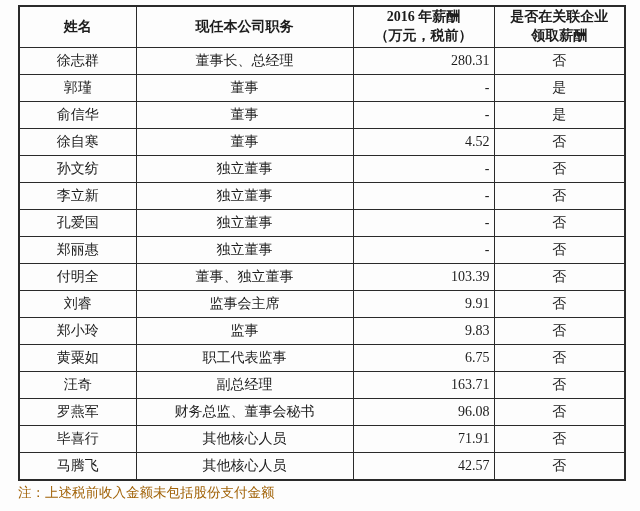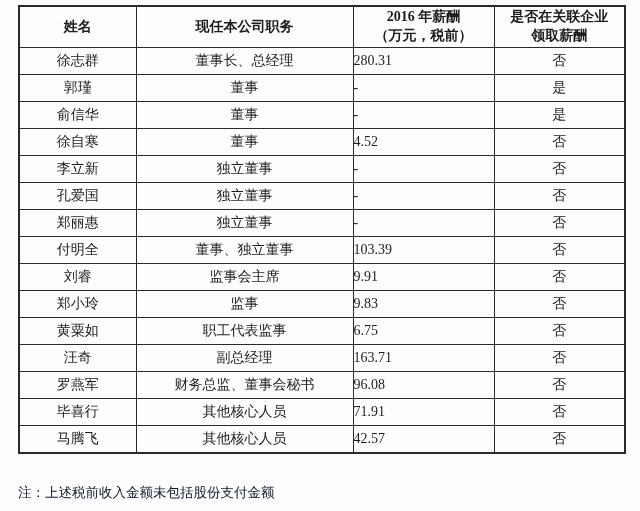"280.31" table.salary-table td.td-salary { text-align: left -> right }
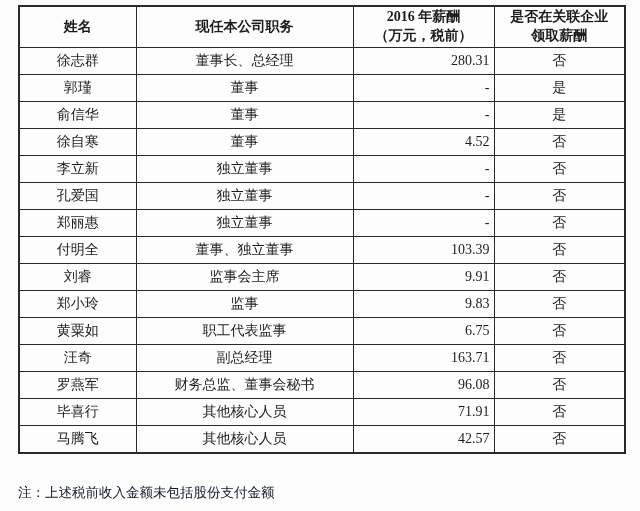"孙文纺" tr { html: none -> <tr> <td>孙文纺</td> <td>独立董事</td> <td>-</td> <td>否</td> </tr> }
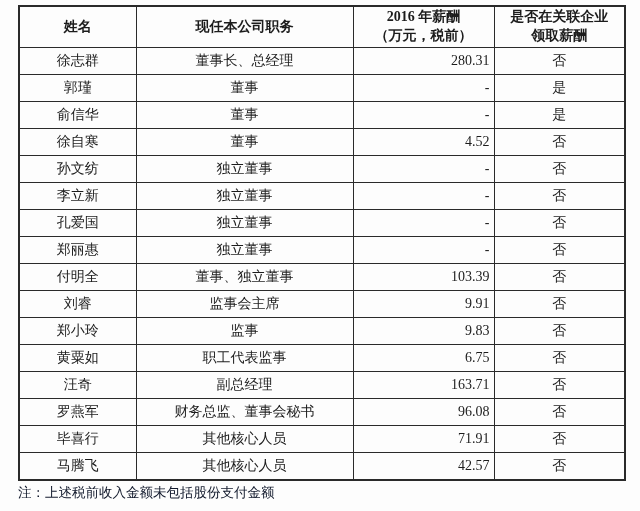"注：上述税前收入金额未包括股份支付金额" .note { color: #0f172a -> #a16207 }
